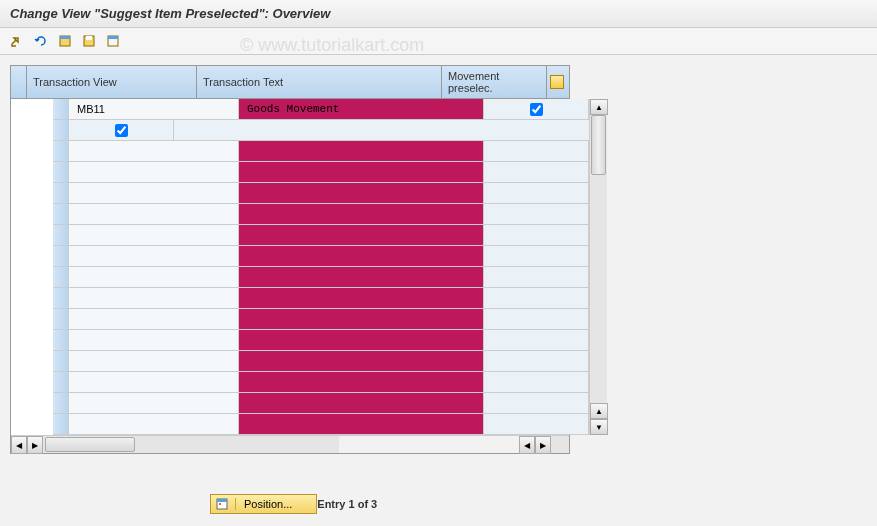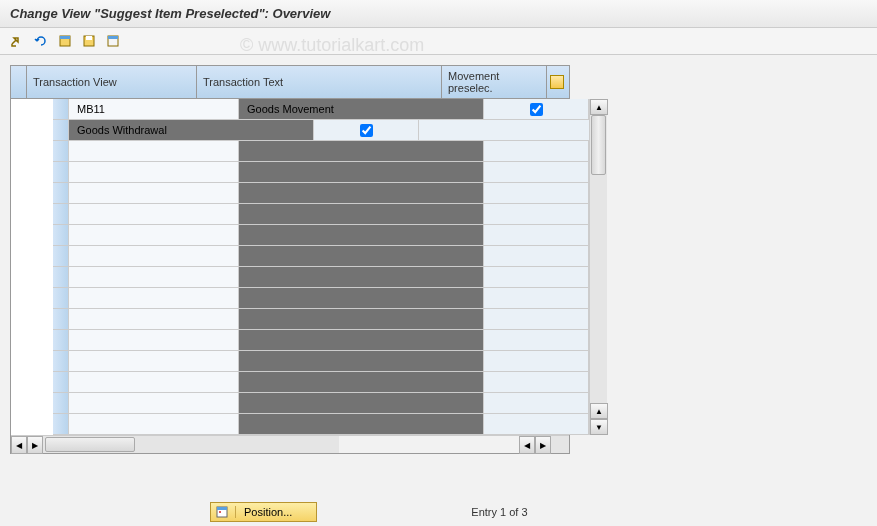"Goods Movement" .cell-text { background: #737373 -> #be185d; font-family: none -> Liberation Mono, monospace }
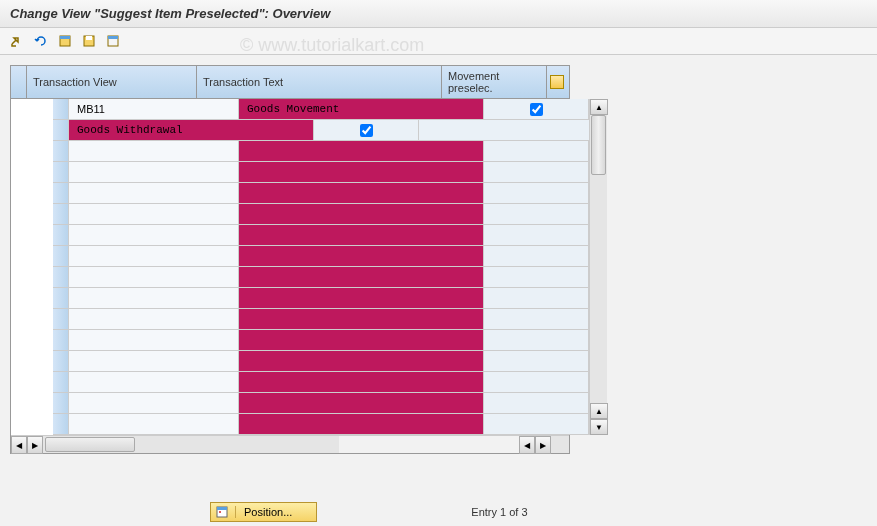"Goods Withdrawal" div.cell { html: <div> <input> </div> -> none }
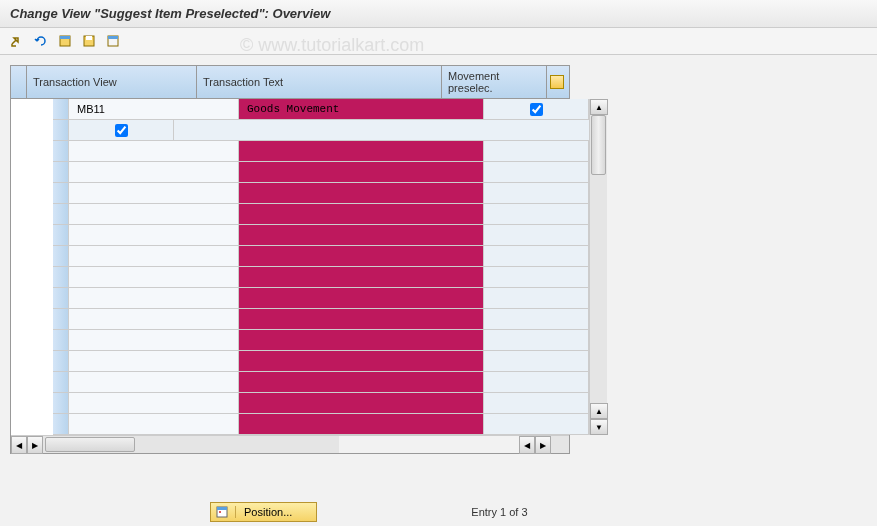"Position..." .footer { bottom: 4px -> 12px; gap: 44px -> none }
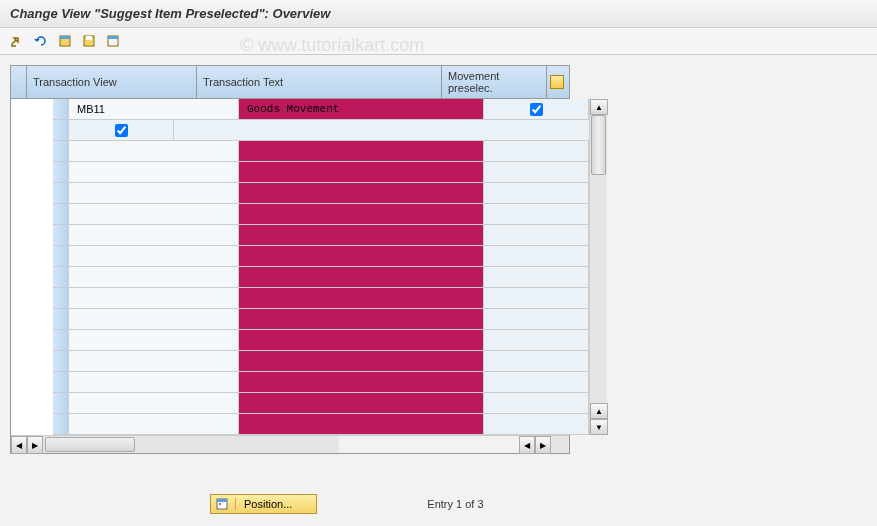"Entry 1 of 3" .entry-text { font-weight: none -> bold; margin-left: 110px -> none }
